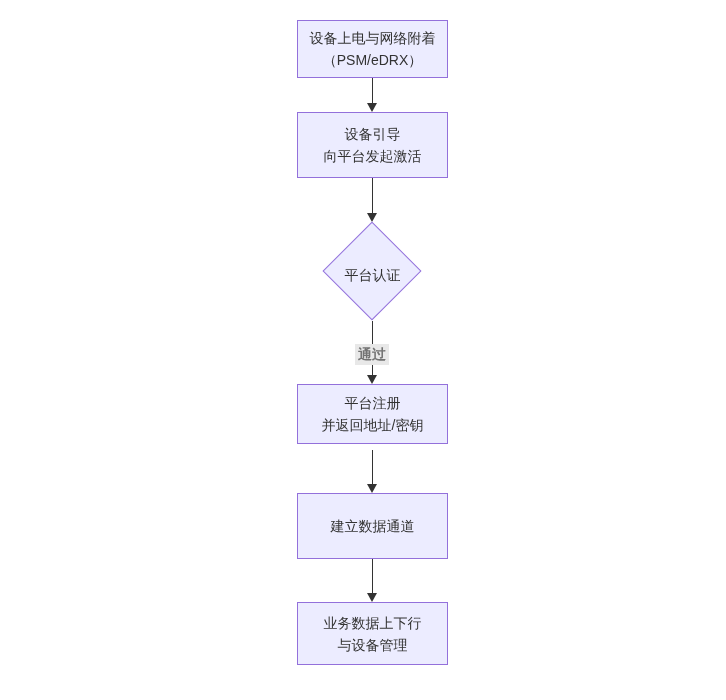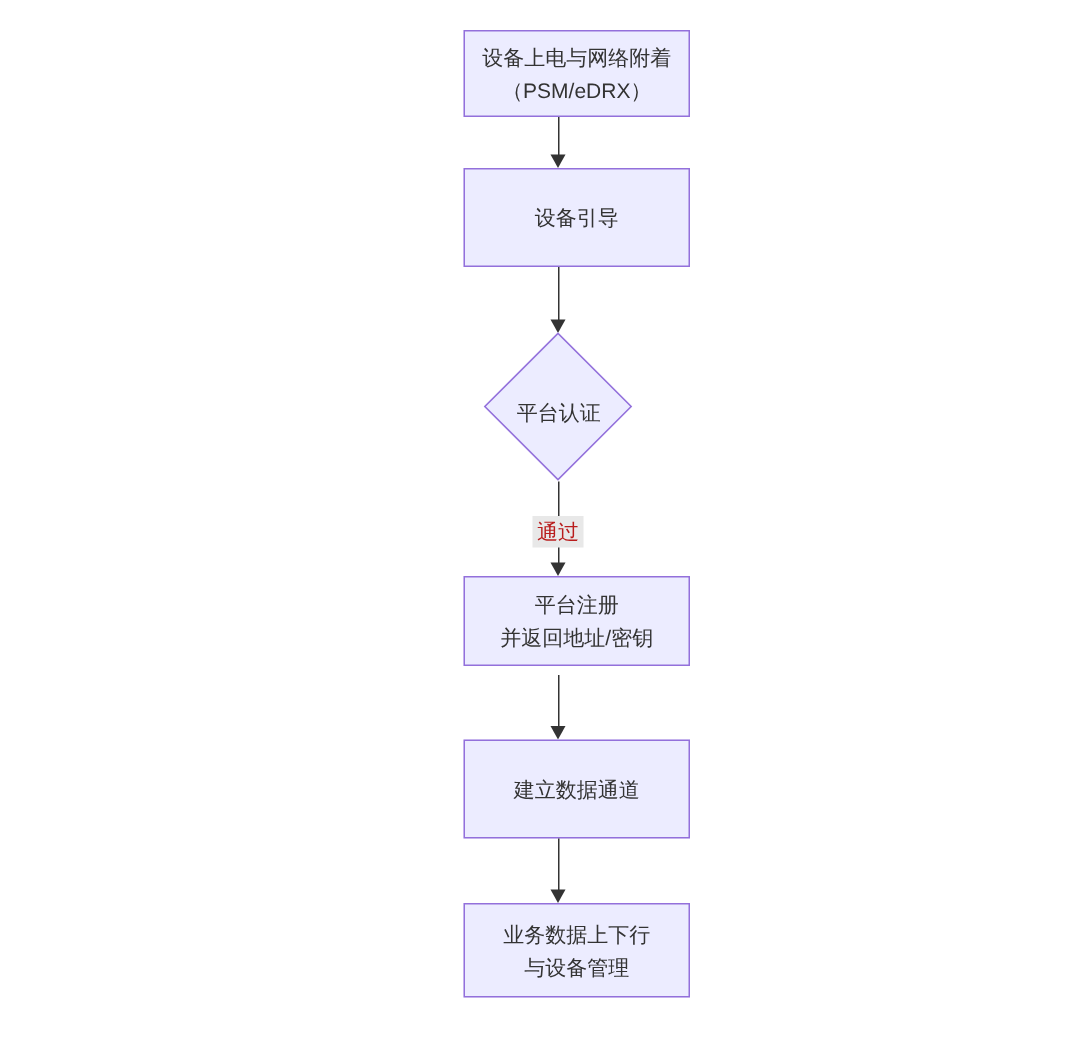"设备上电与网络附着" .node { margin-left: 12px -> none }
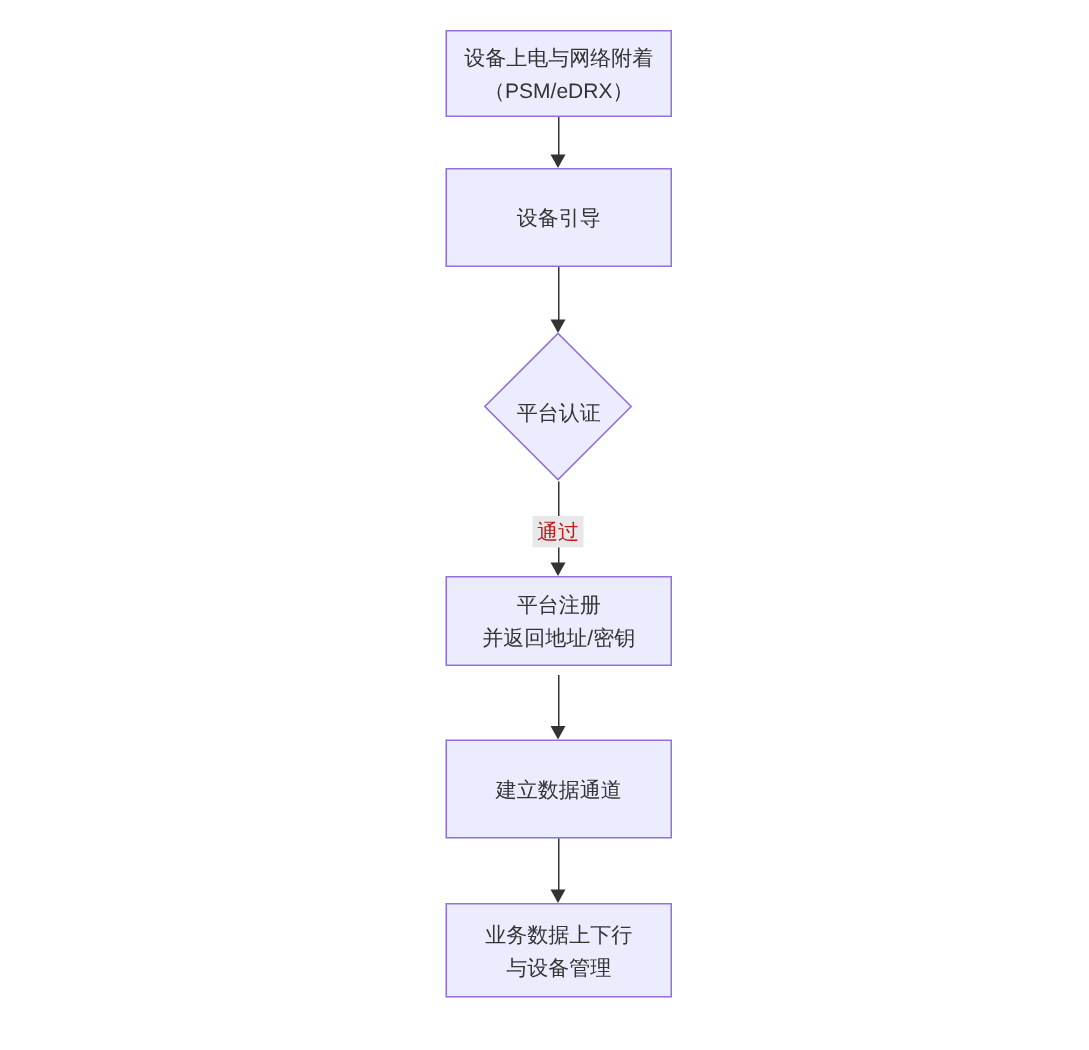"向平台发起激活" span { html: none -> <span>向平台发起激活</span> }
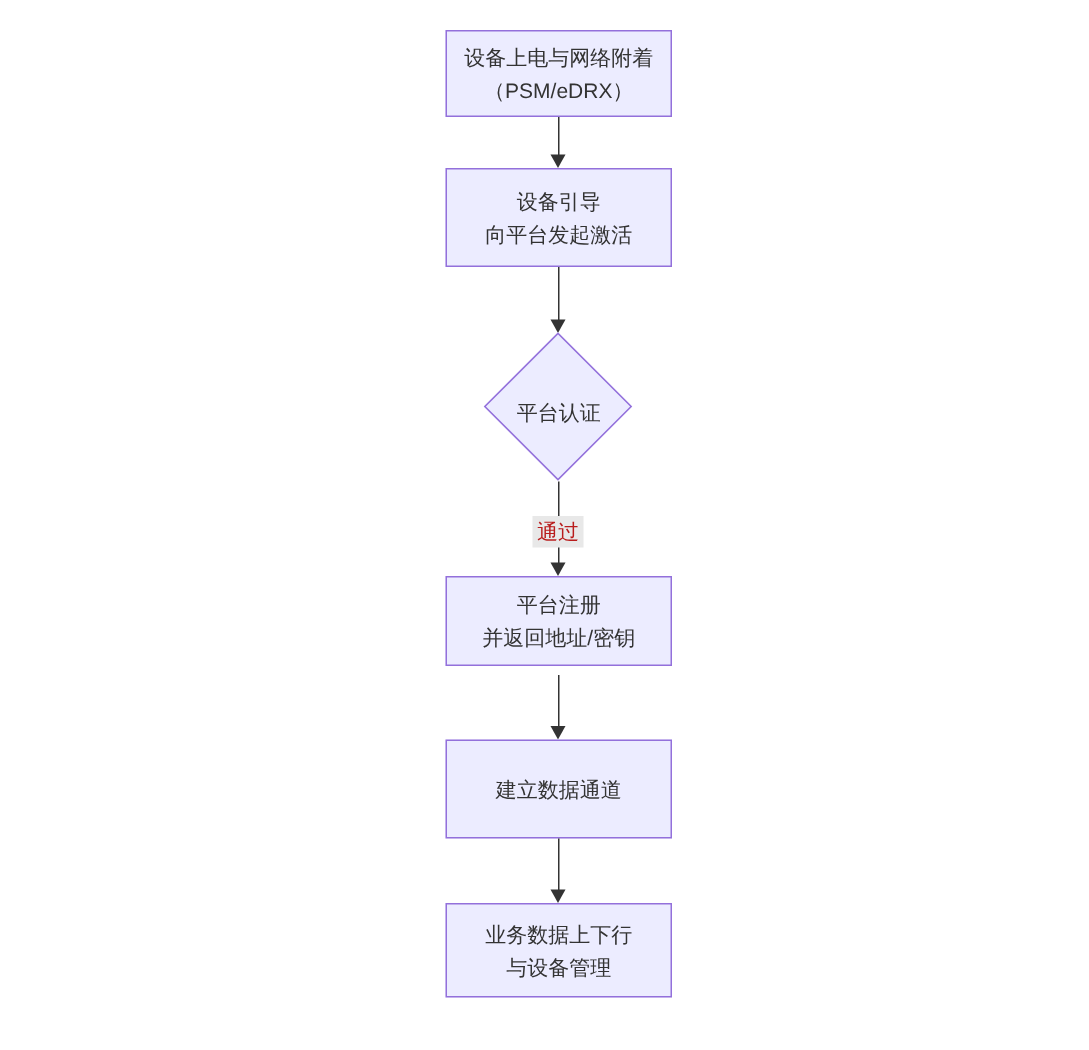"通过" .edge-label { color: #b91c1c -> #737373; font-weight: none -> bold }
